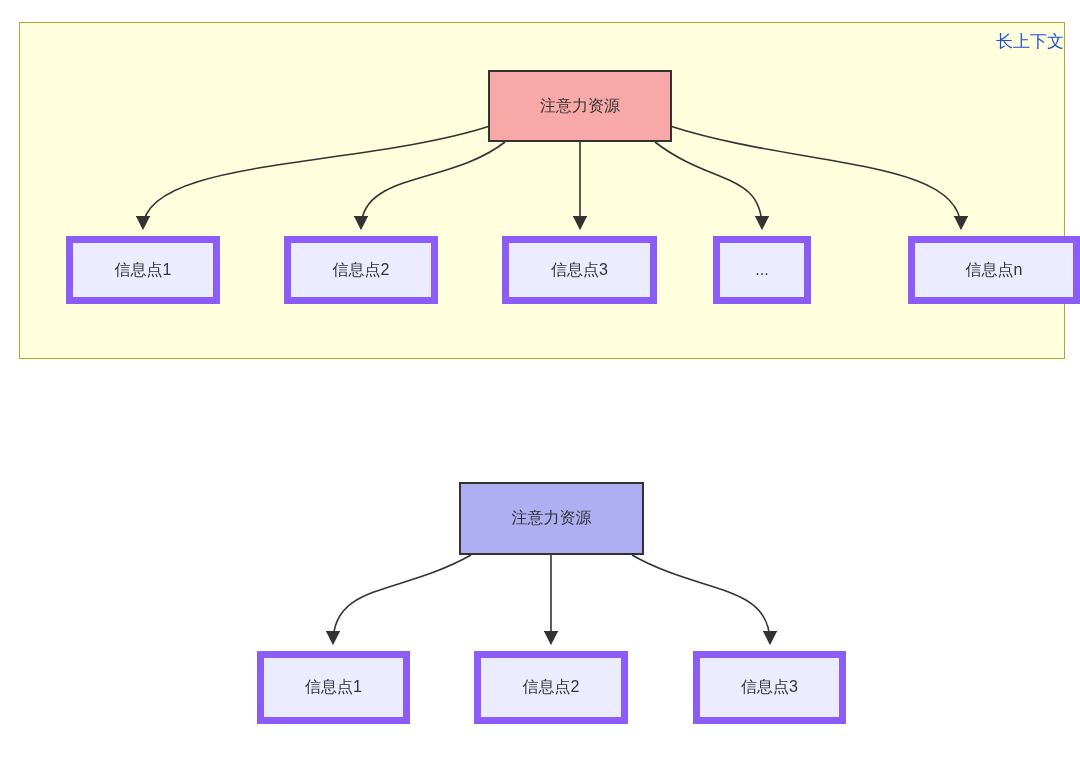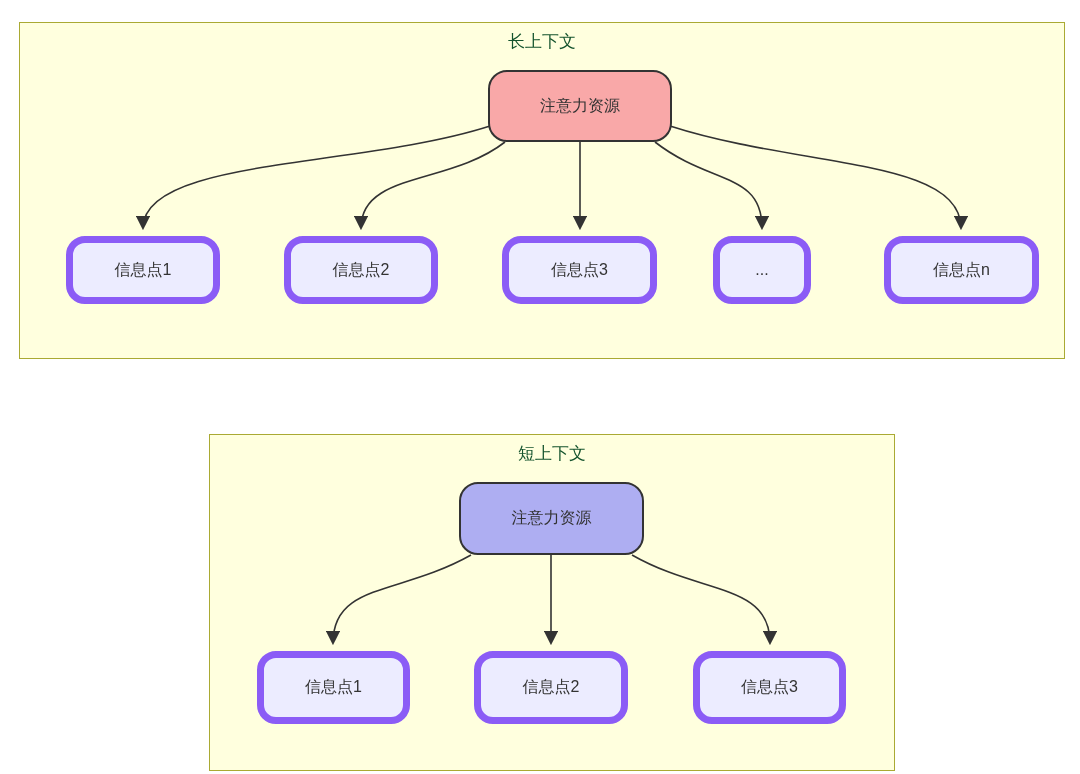"长上下文" .section-title { color: #14532d -> #1d4ed8; text-align: center -> right }
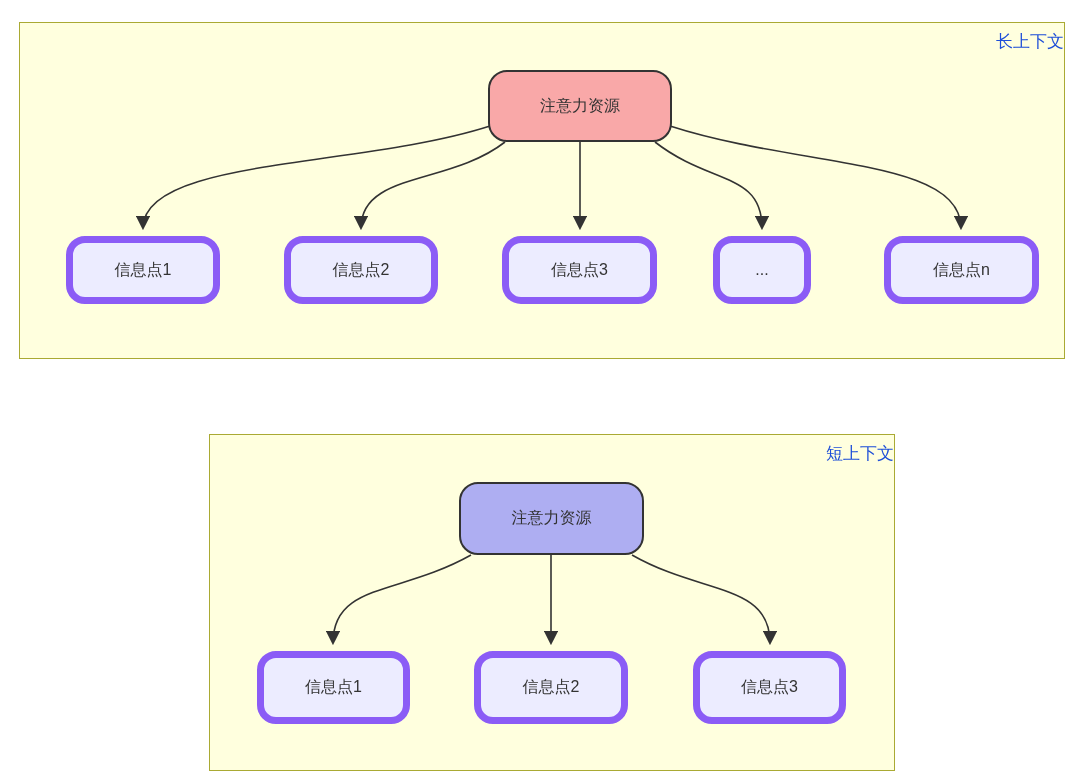"注意力资源" .node { border-radius: 19px -> none }
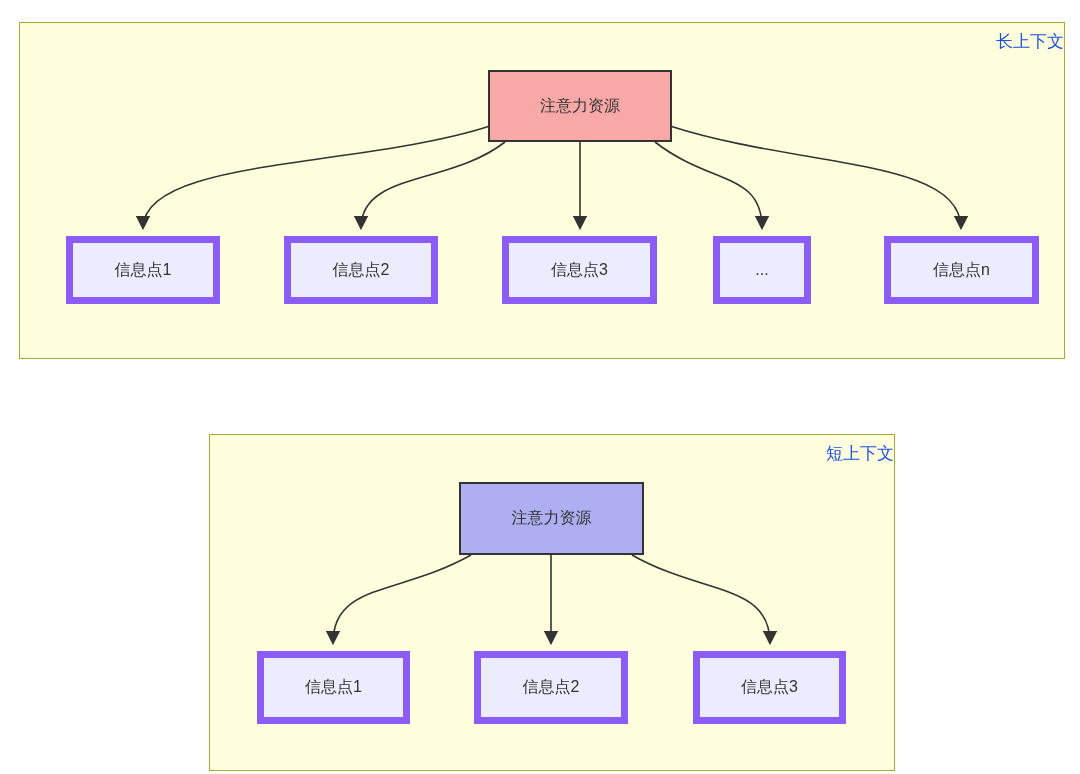"信息点n" .lt4 { left: 884px -> 908px; width: 155px -> 172px }
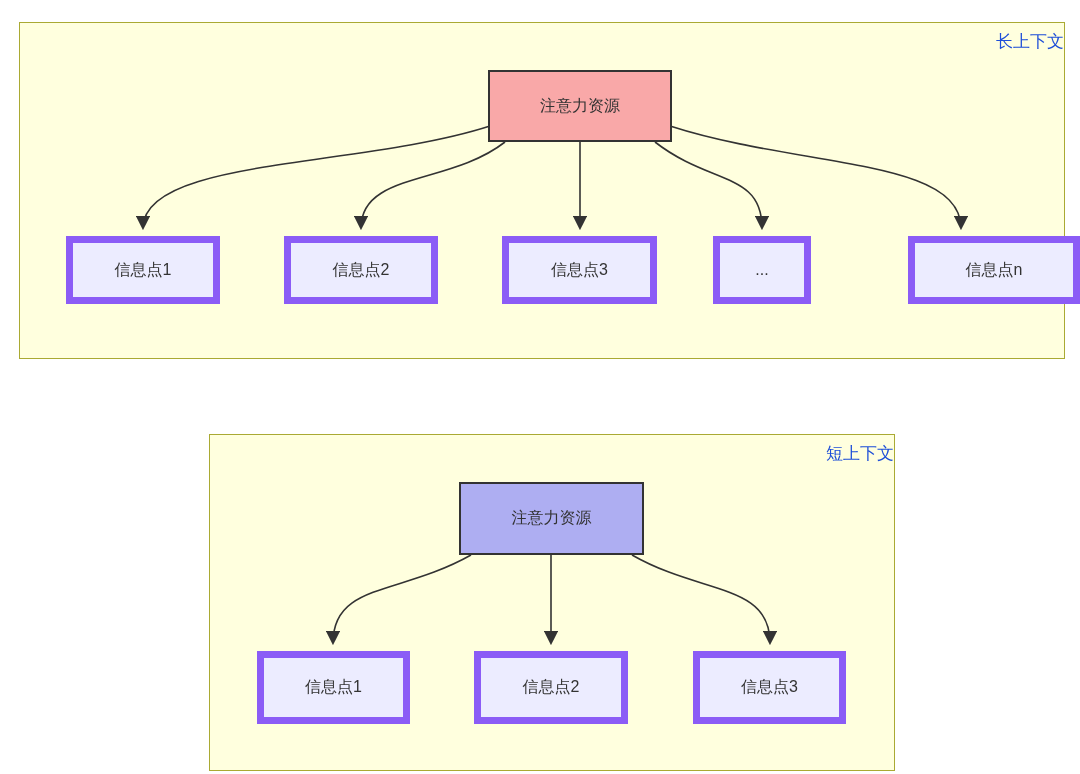"短上下文" div.section { html: <div> <div>短上下文</div> </div> -> none }
